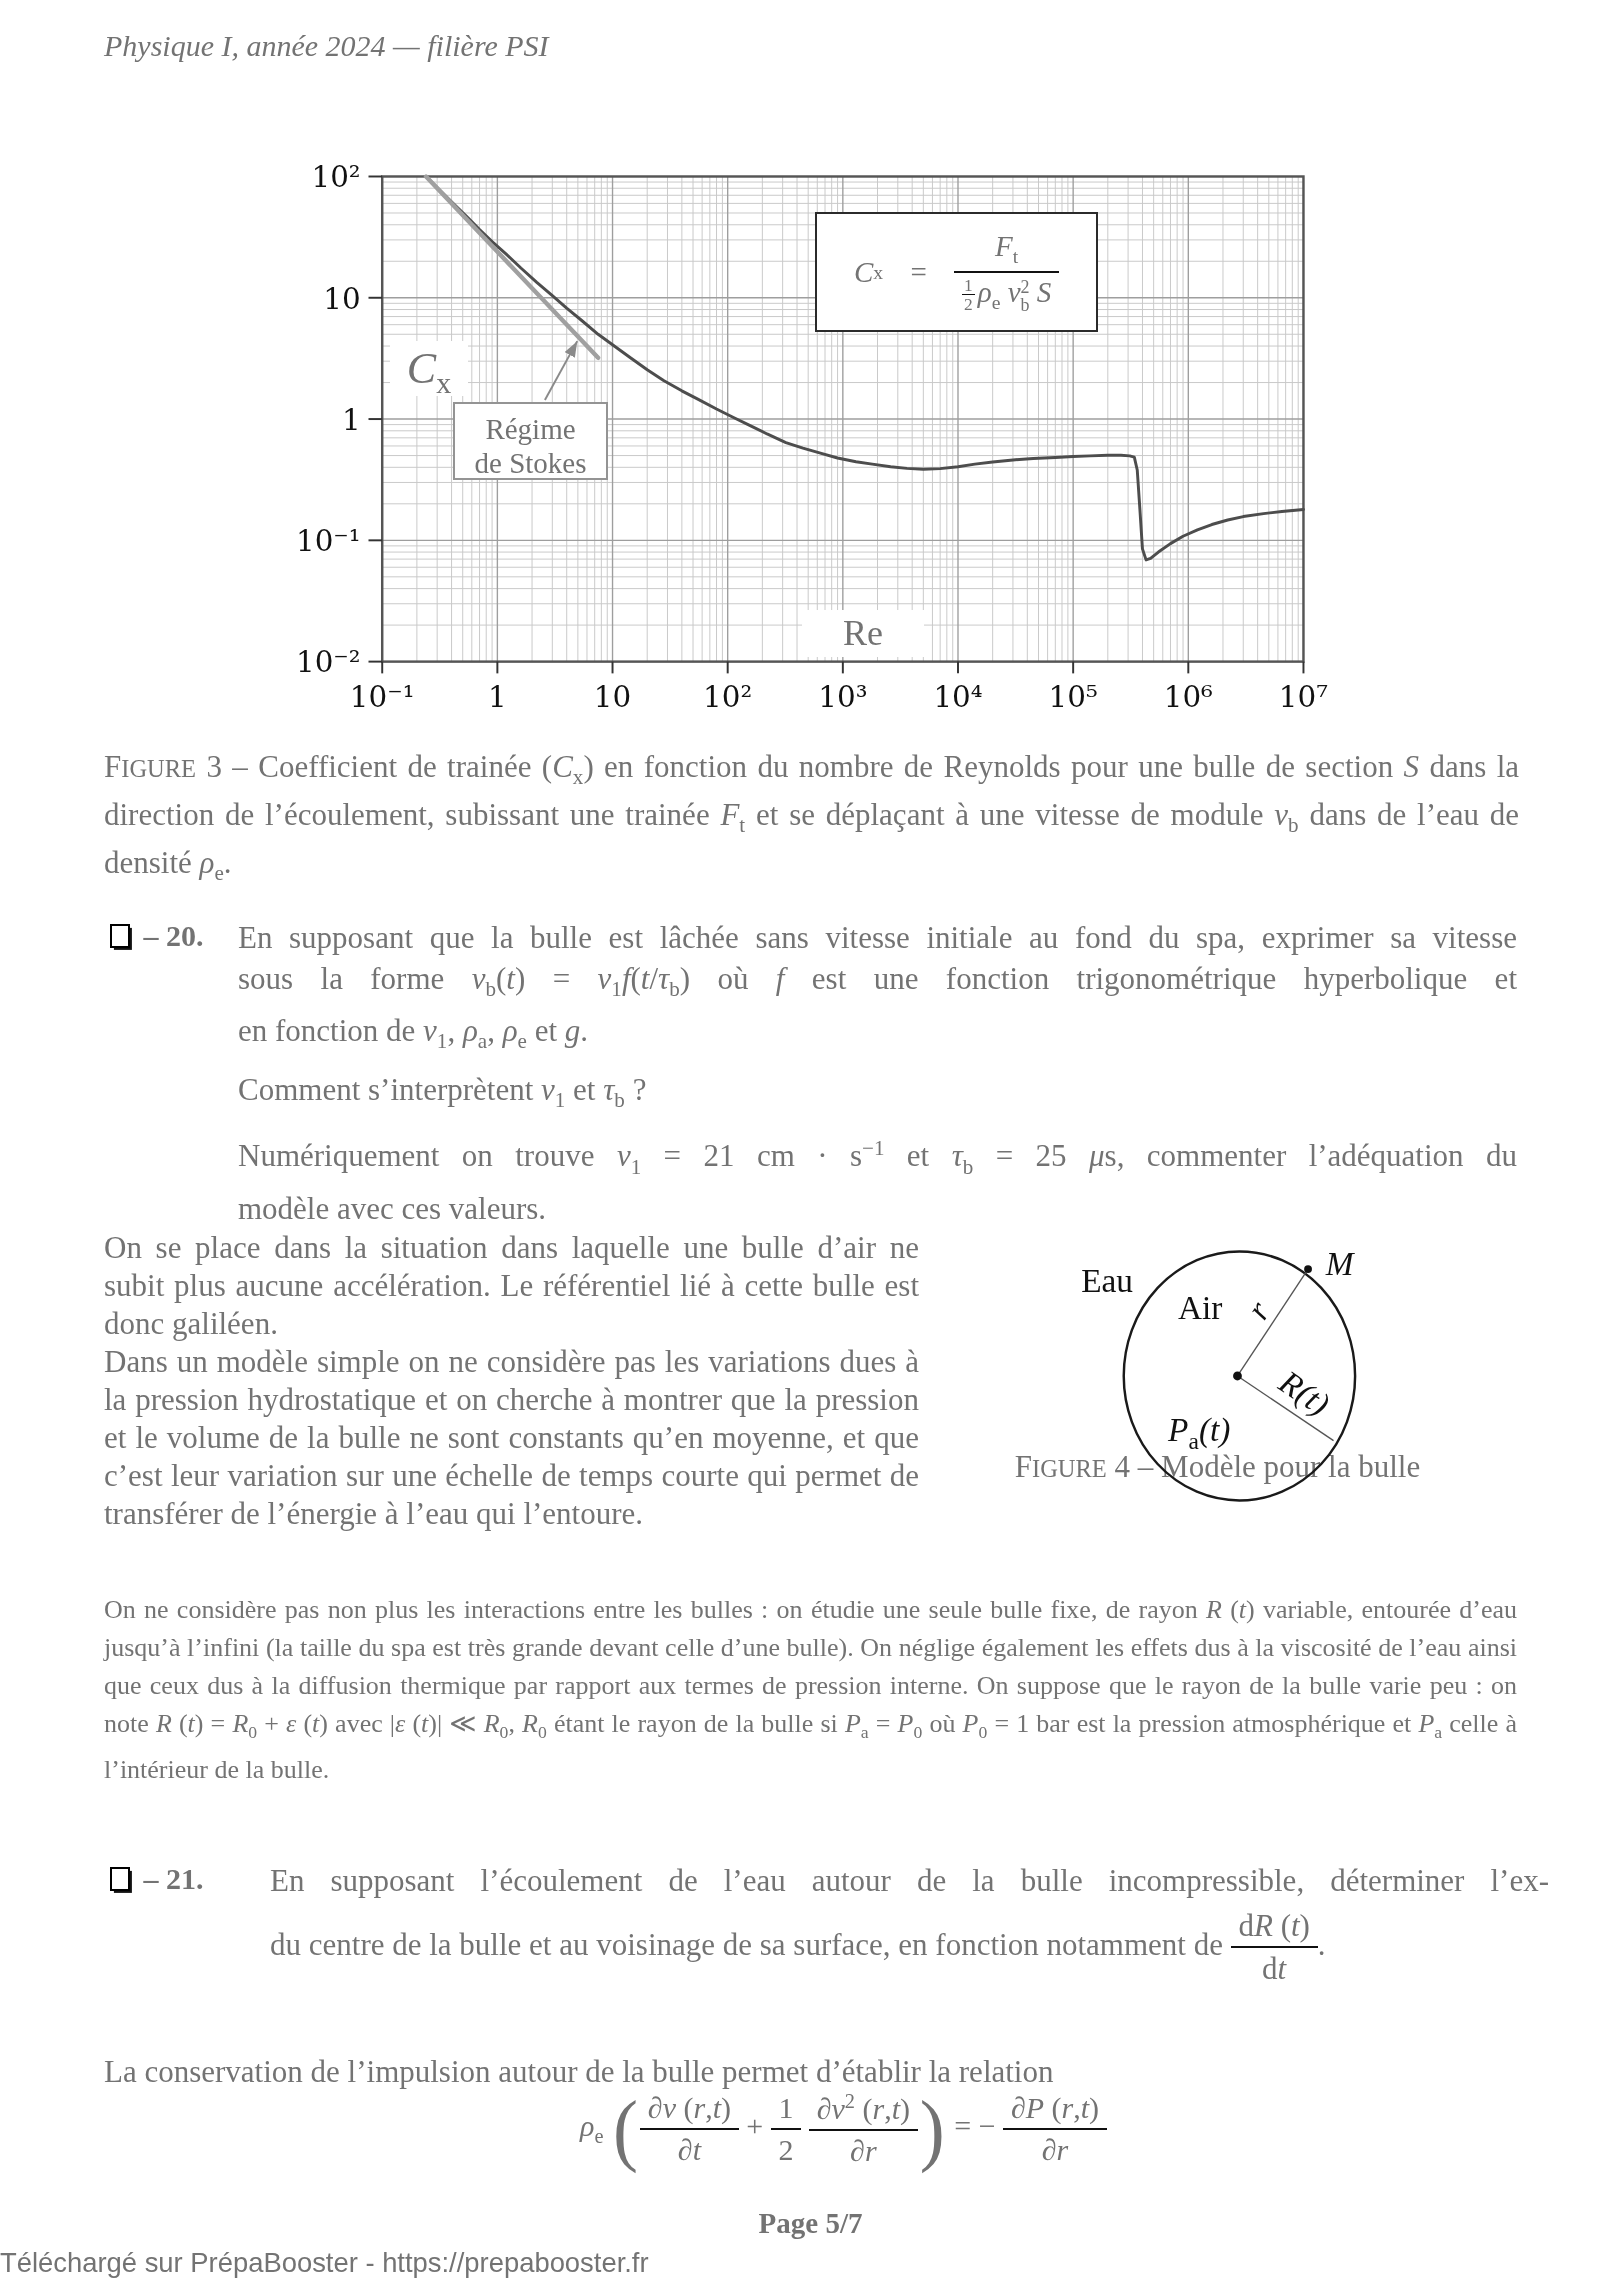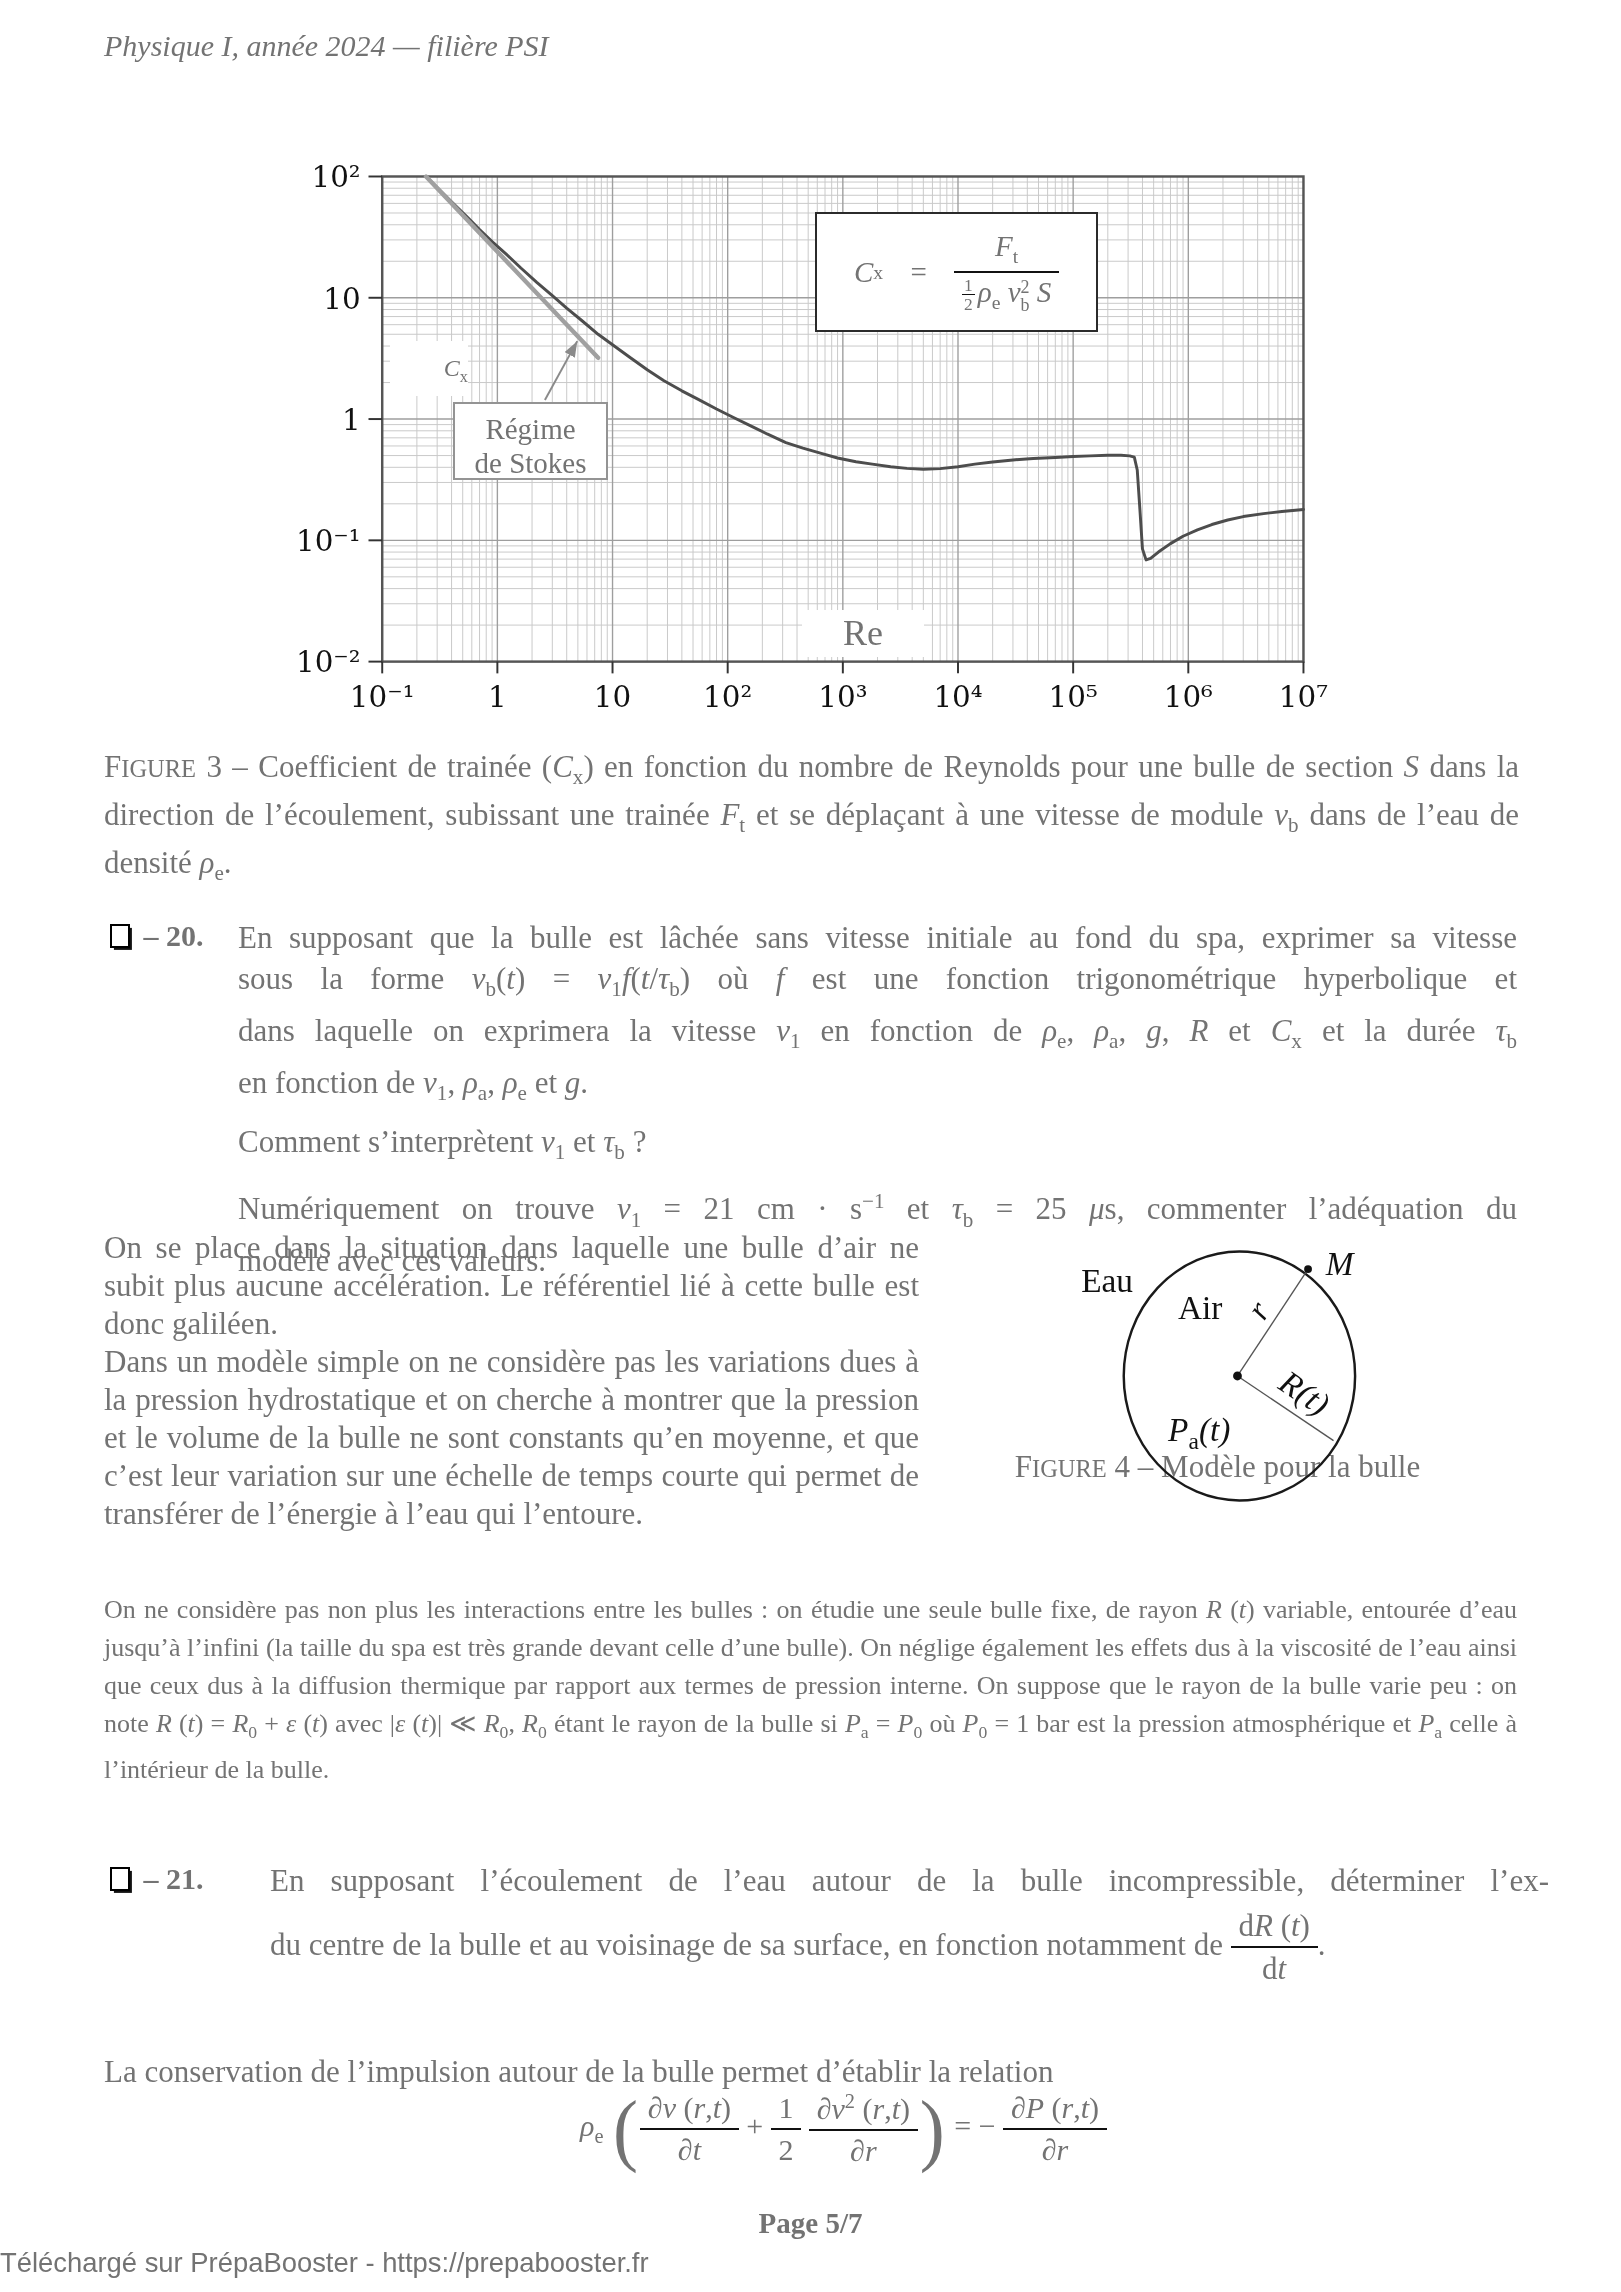"Cx" .cxlab { font-size: 24px -> 44px; text-align: right -> center }
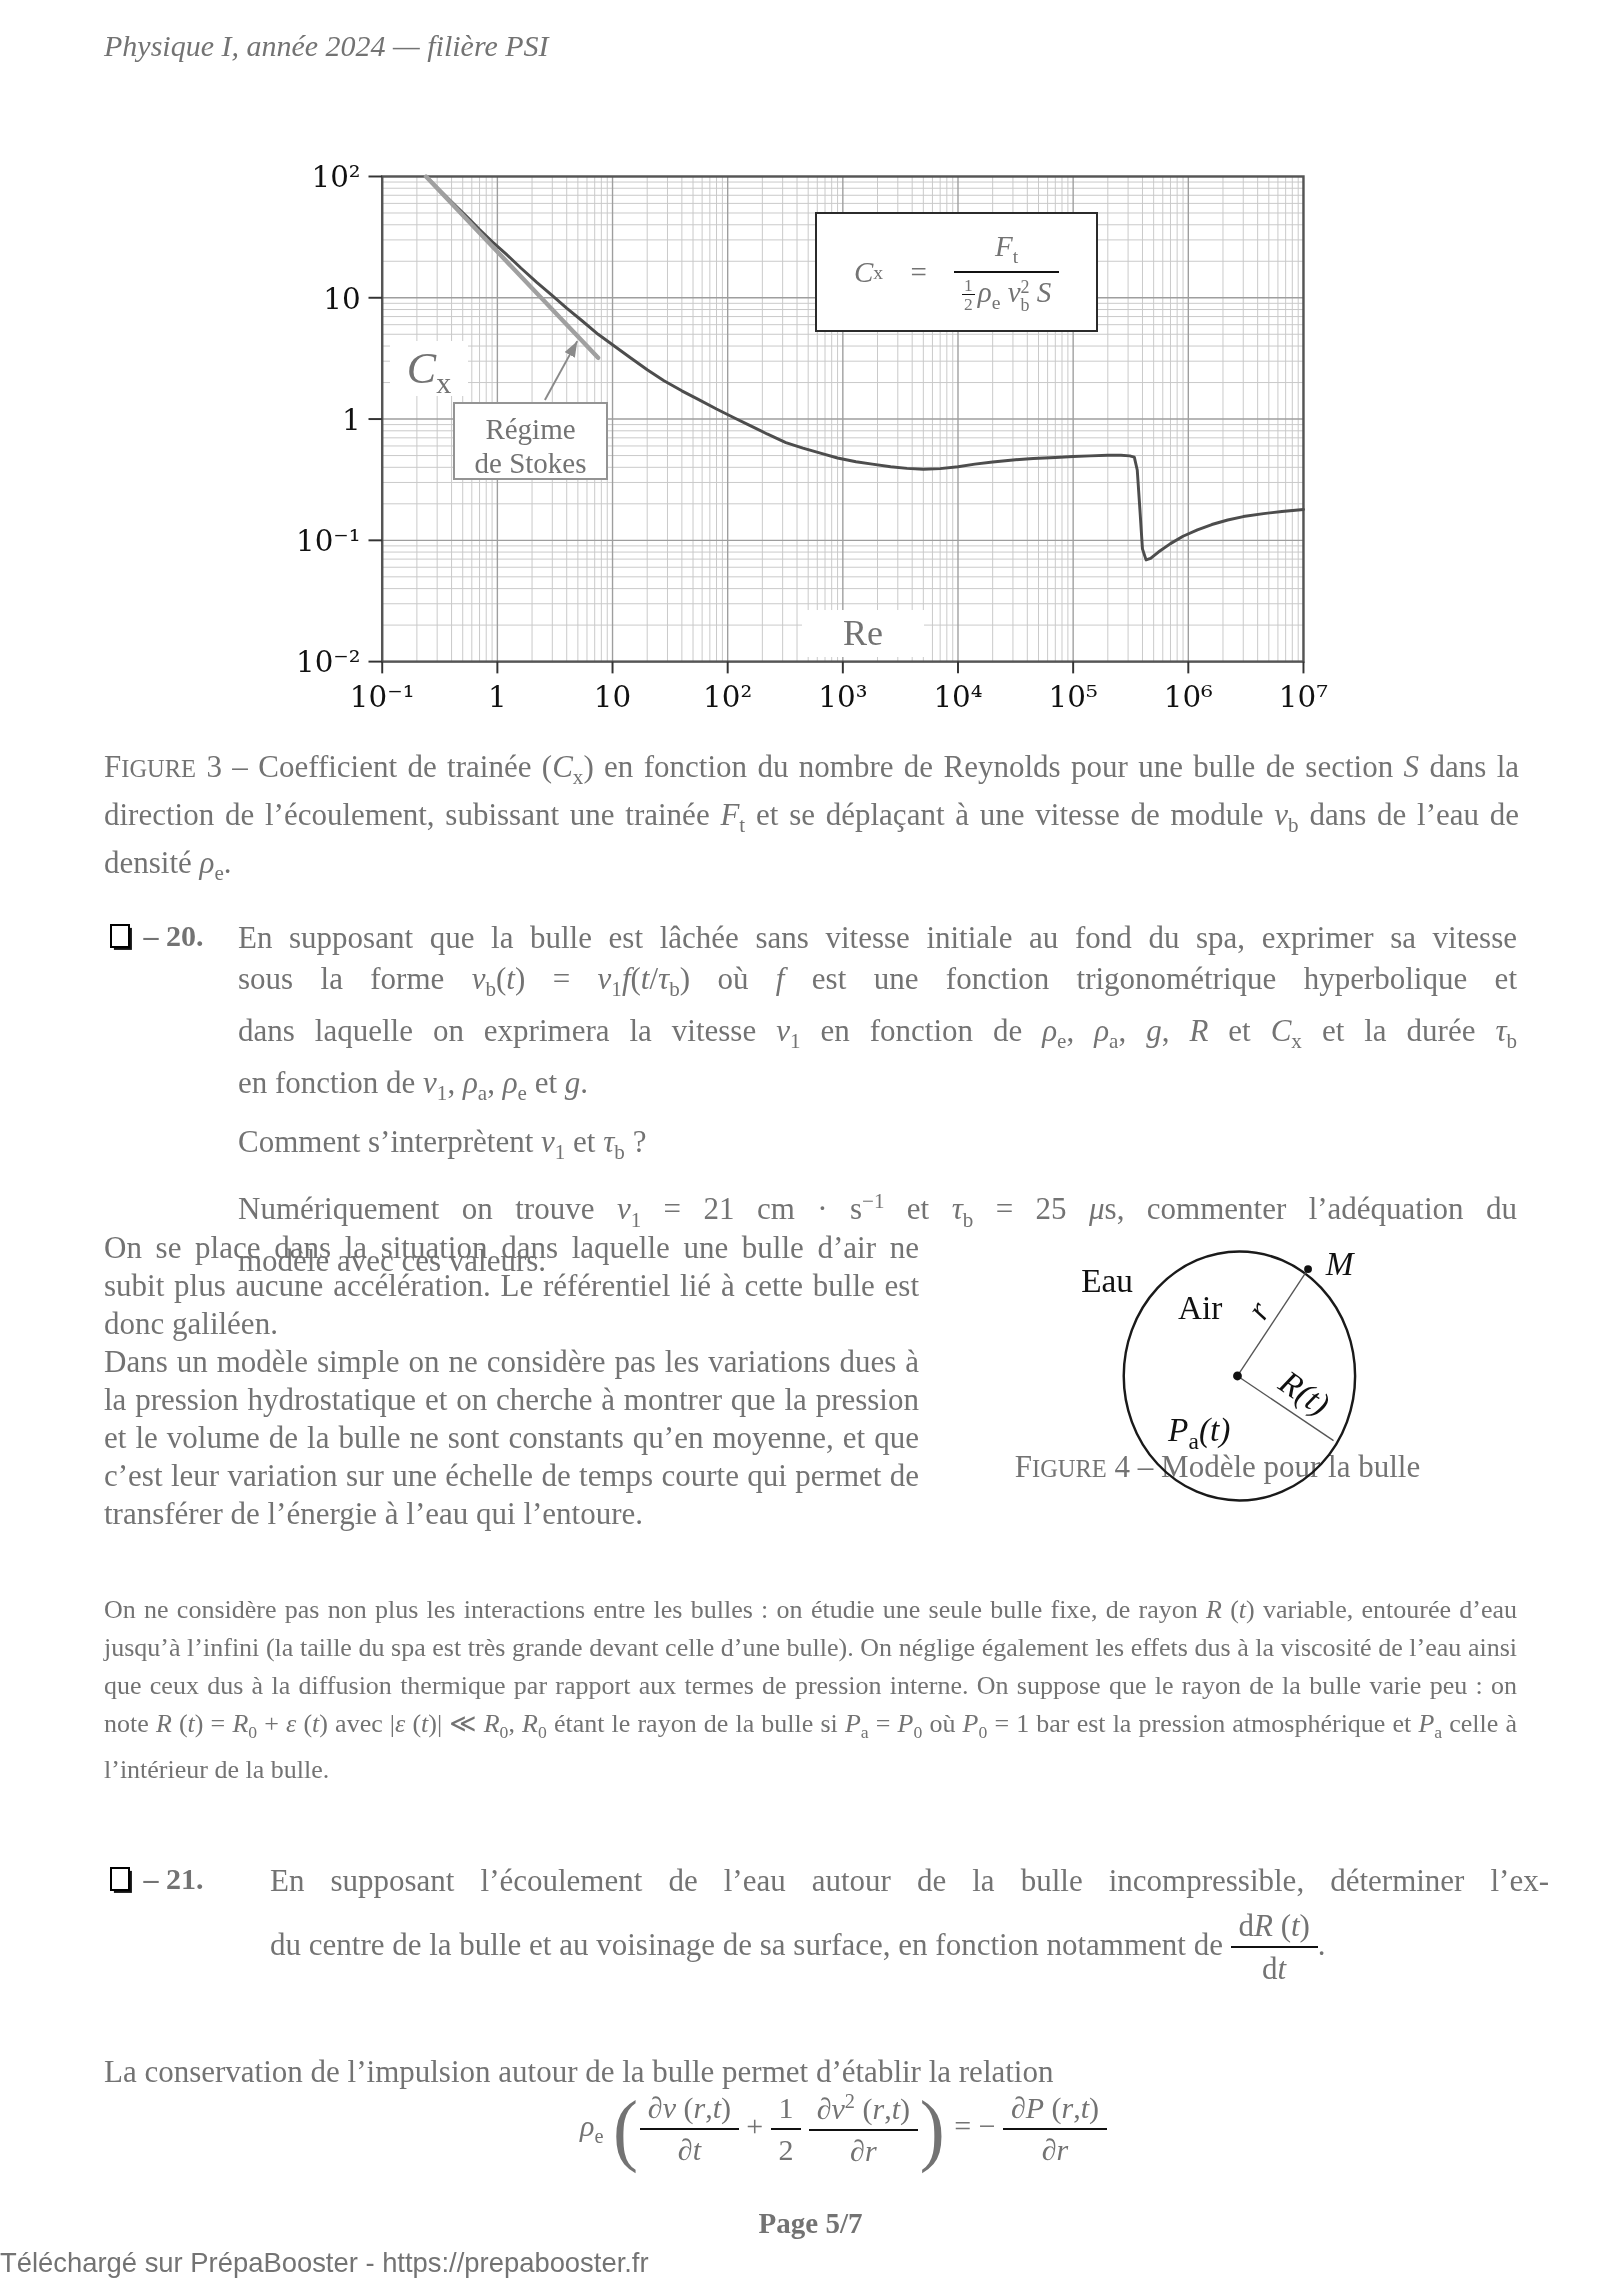"dans laquelle on exprimera la" div.tline { html: <div>dans laquelle on exprimera la vitesse <i>v</i><sub>1</sub> en fonction de <i>ρ</i><sub>e</sub>, <i>ρ</i><sub>a</sub>, <i>g</i>, <i>R</i> et <i>C</i><sub>x</sub> et la durée <i>τ</i><sub>b</sub></div> -> none }
